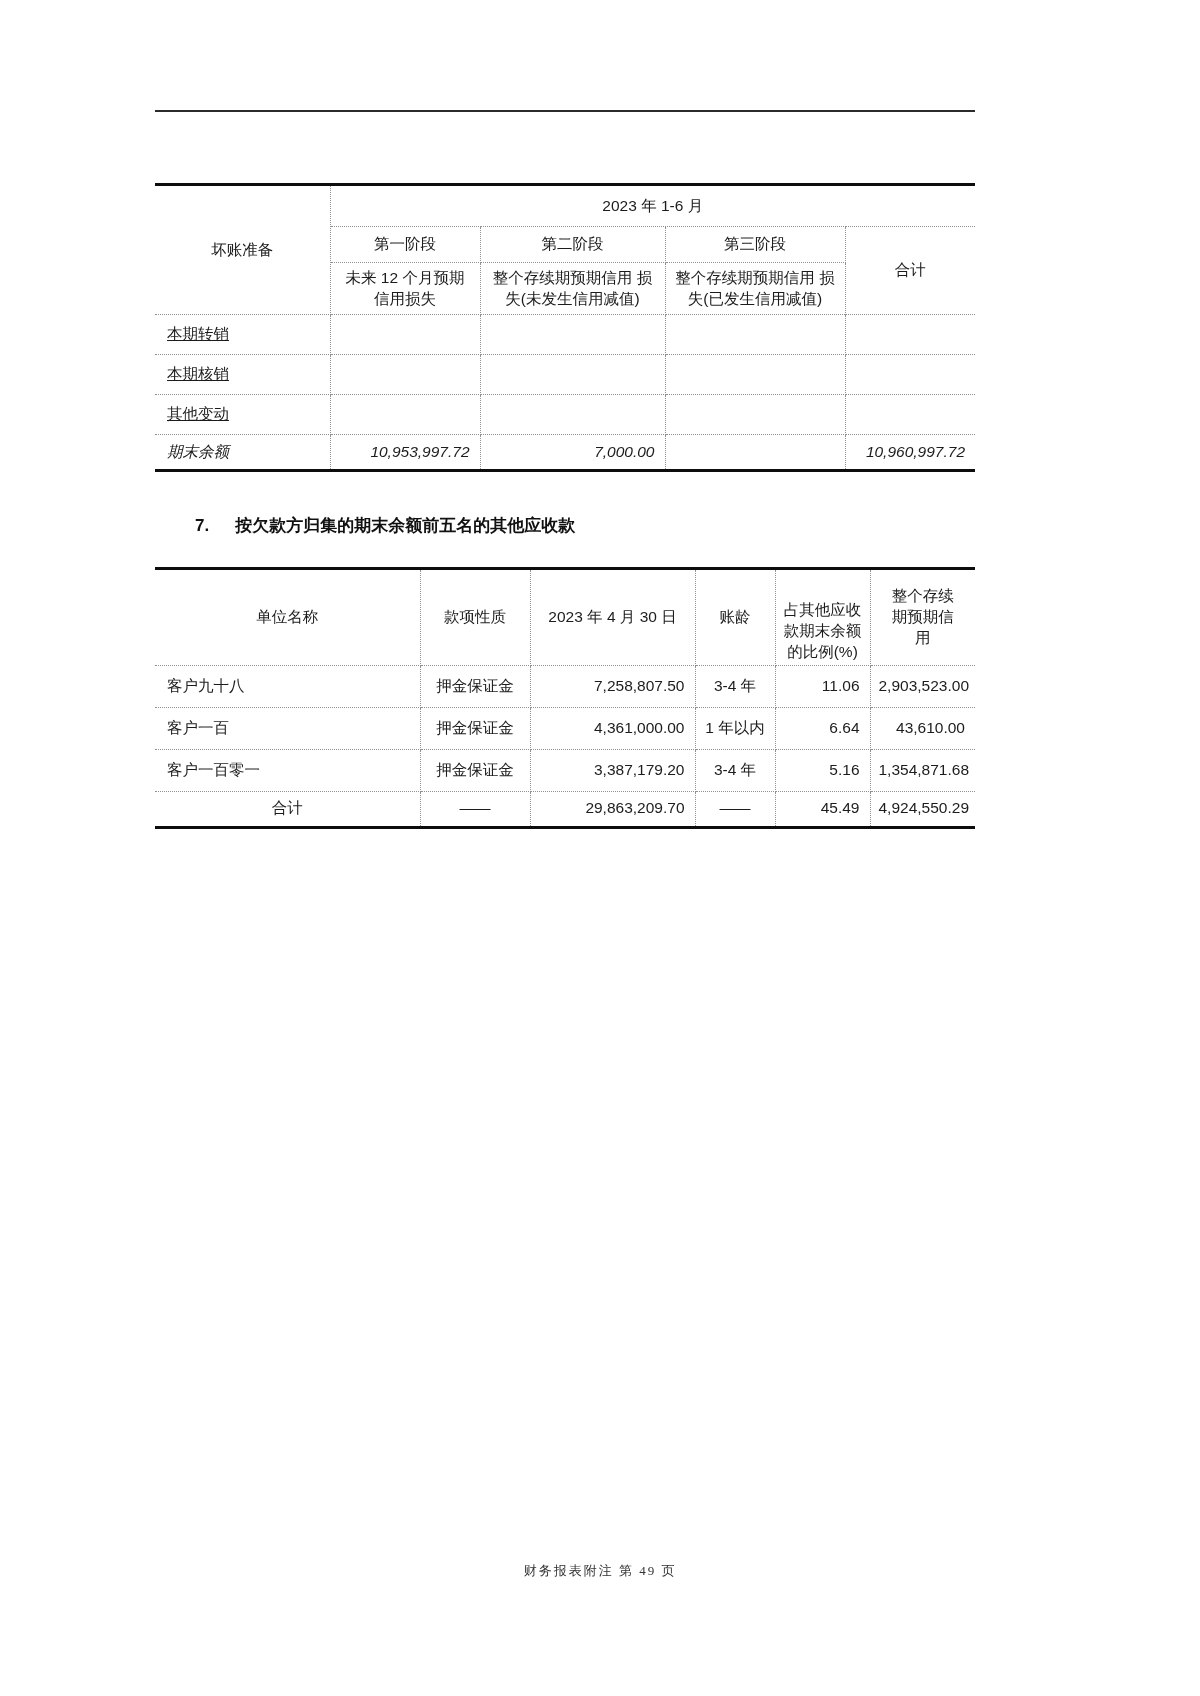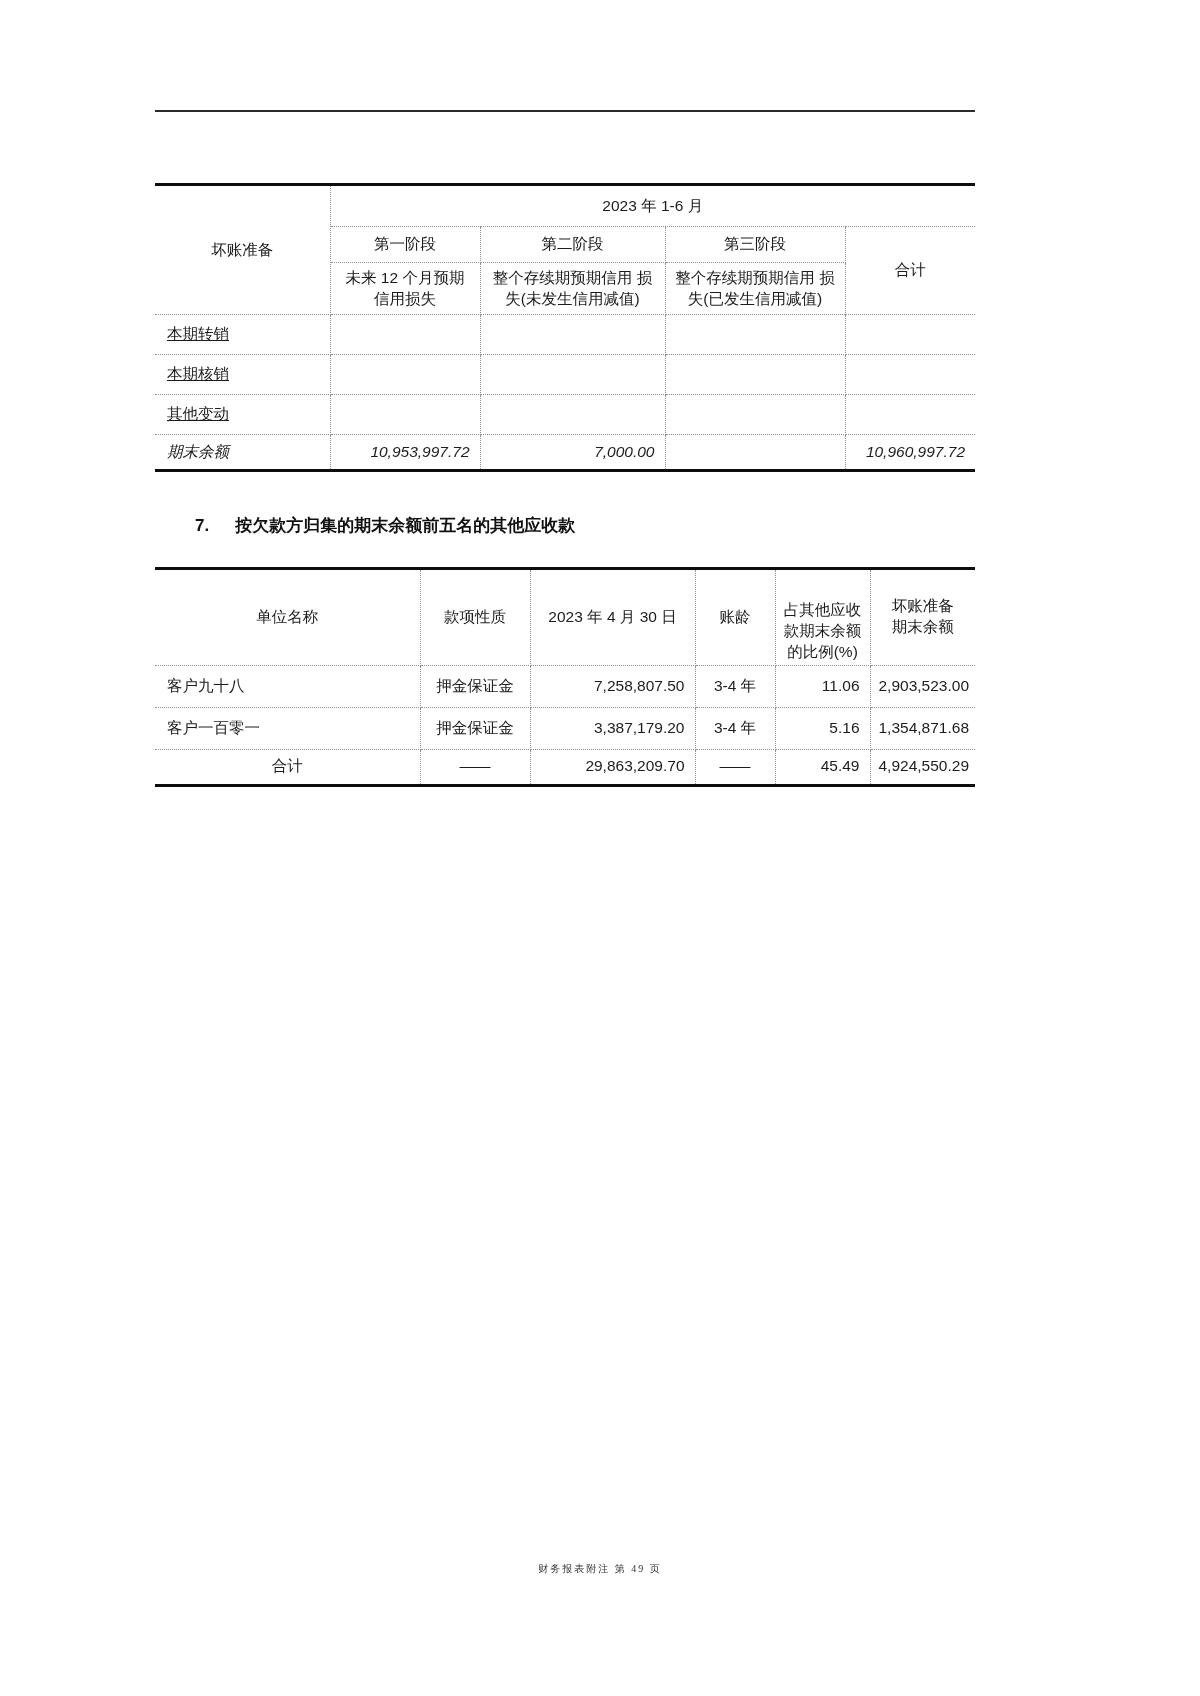"坏账准备期末余额" span.hdr-wrap4 { text: 坏账准备期末余额 -> 整个存续期预期信用 }
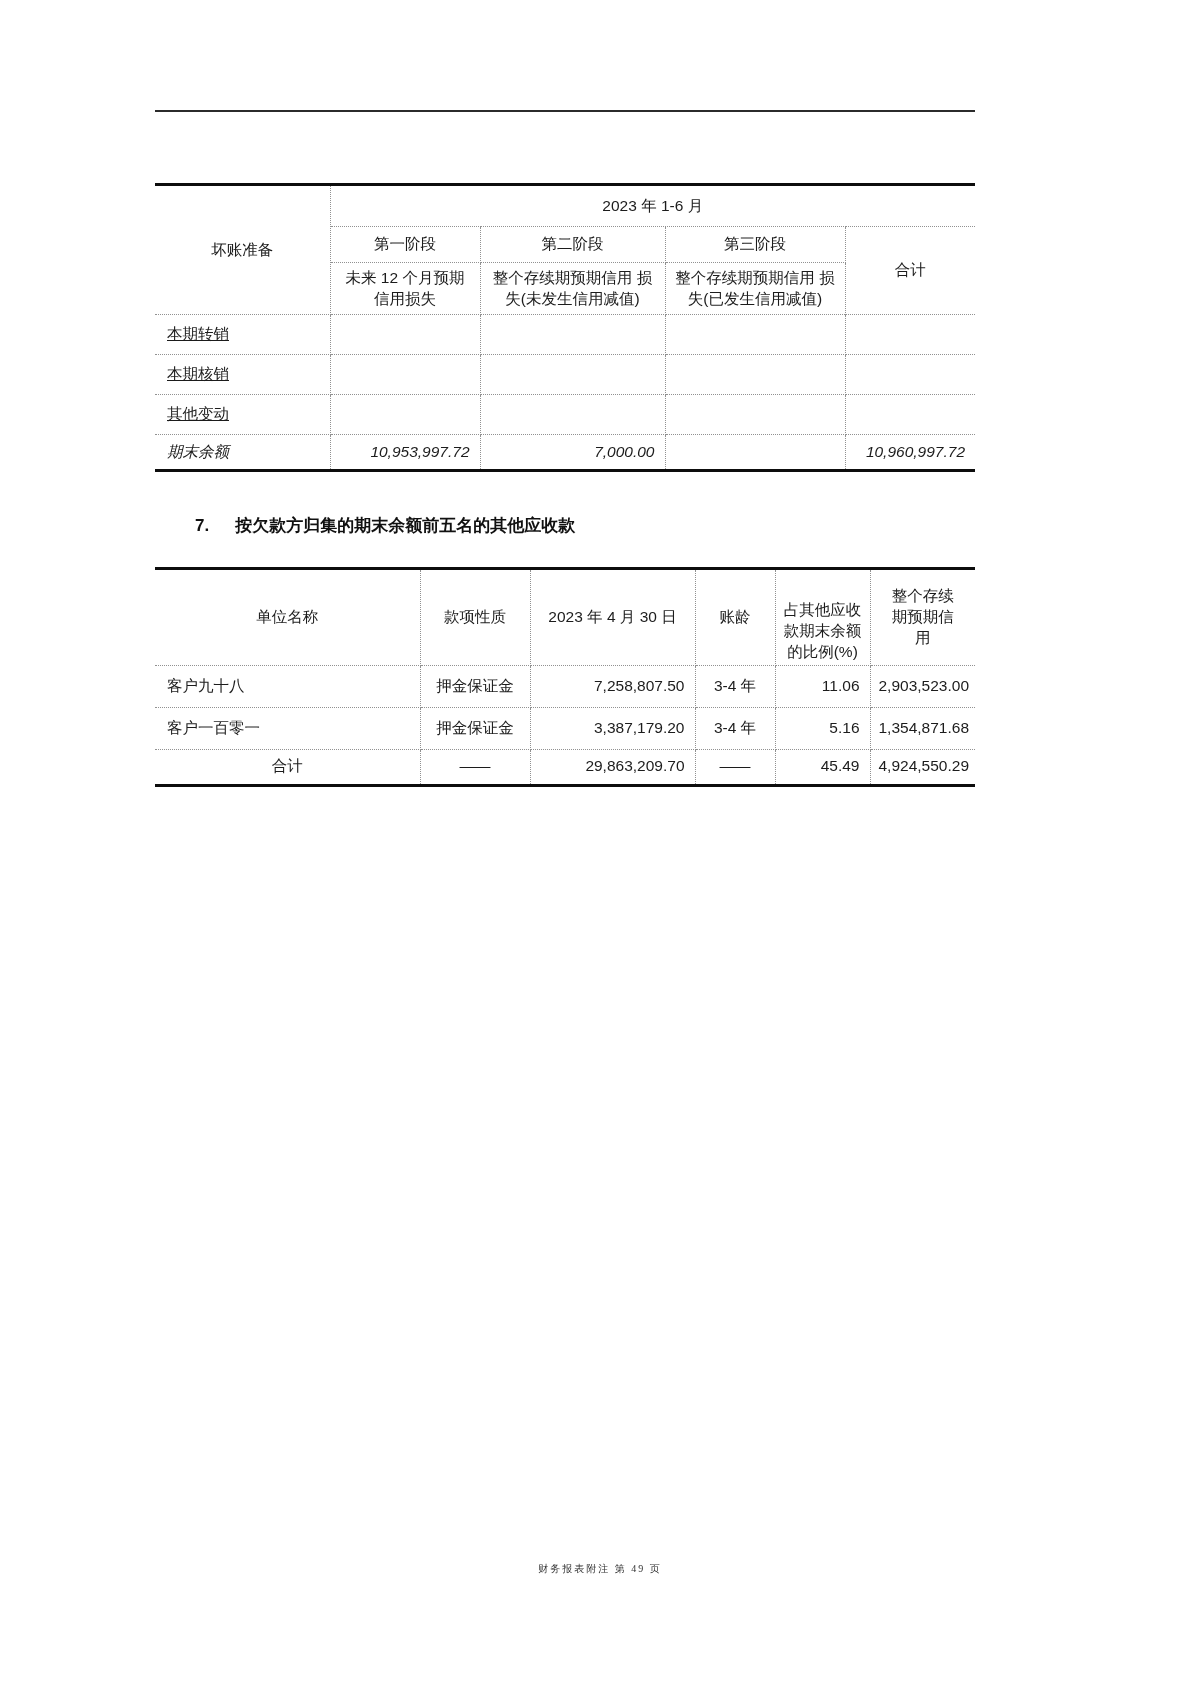"客户一百" tr.drow { html: none -> <tr> <td>客户一百</td> <td>押金保证金</td> <td>4,361,000.00</td> <td>1 年以内</td> <td>6.64</td> <td>43,610.00</td> </tr> }
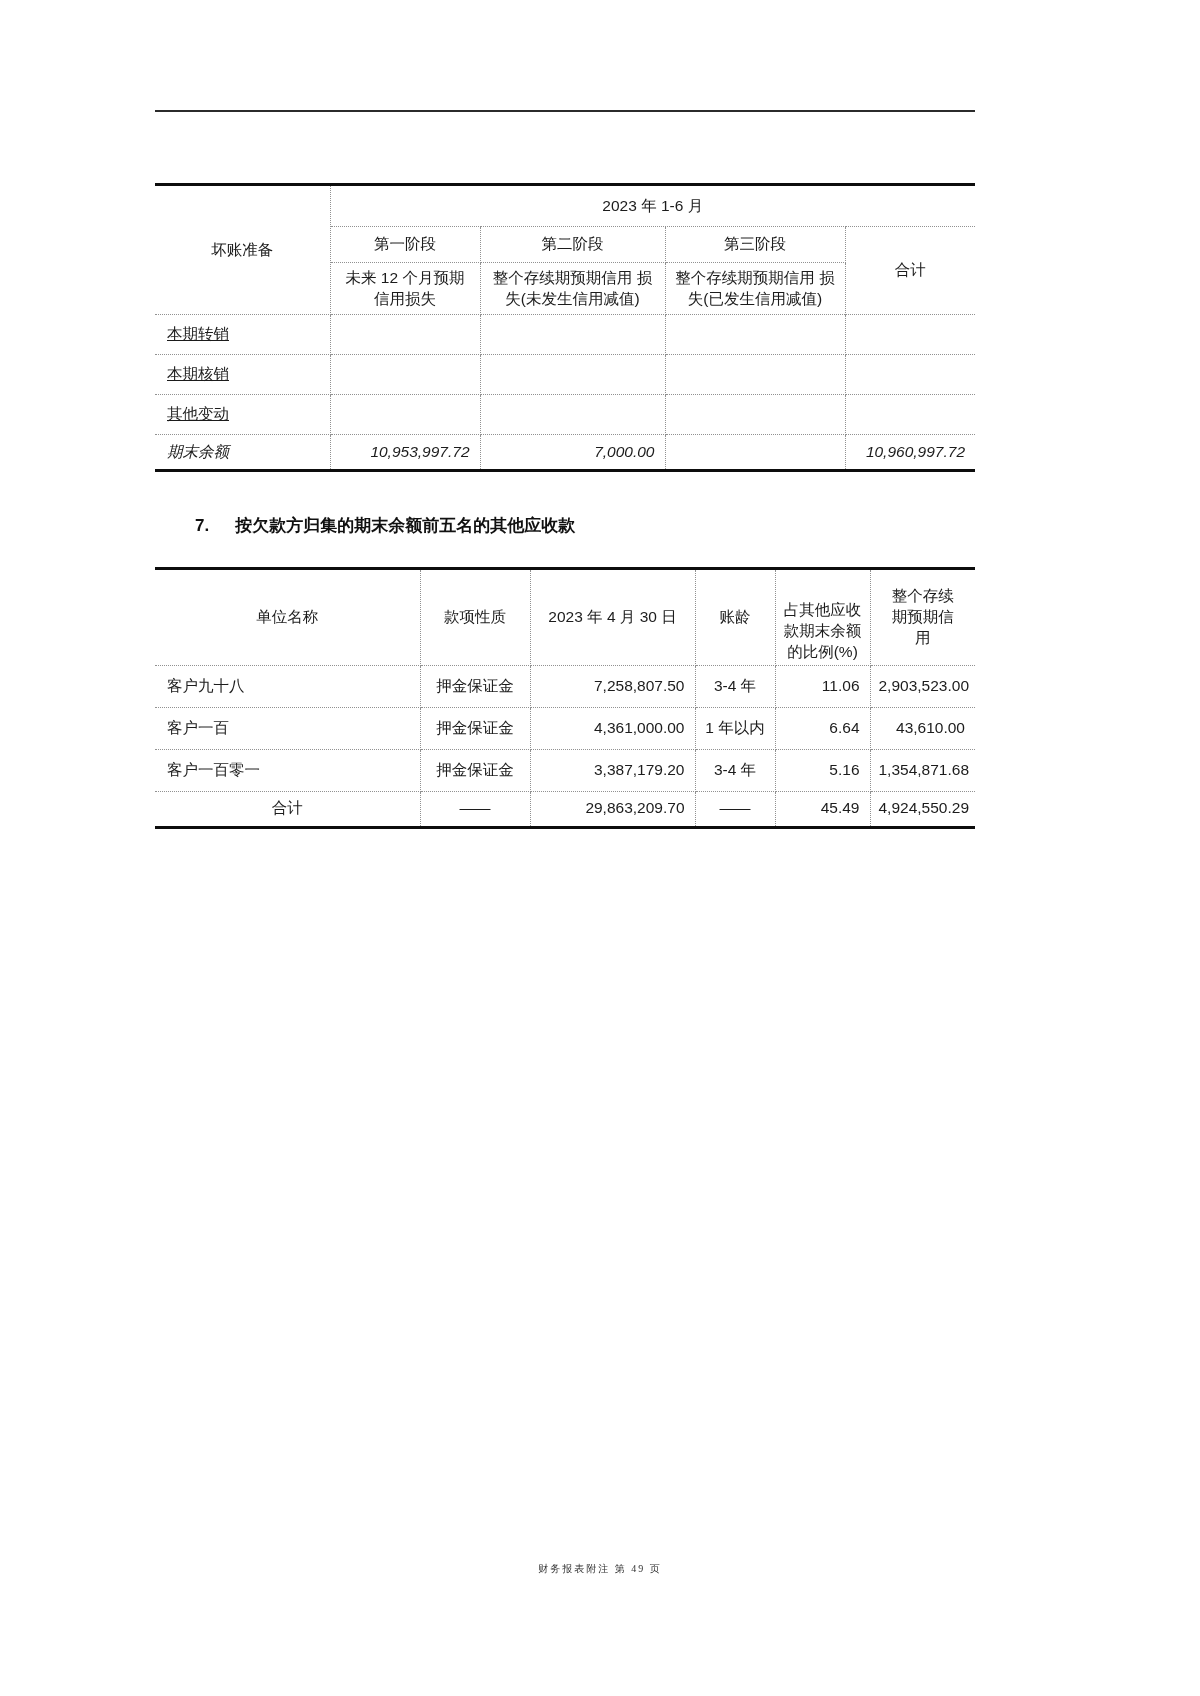"财务报表附注 第 49 页" .footer { font-size: 10px -> 13px }
